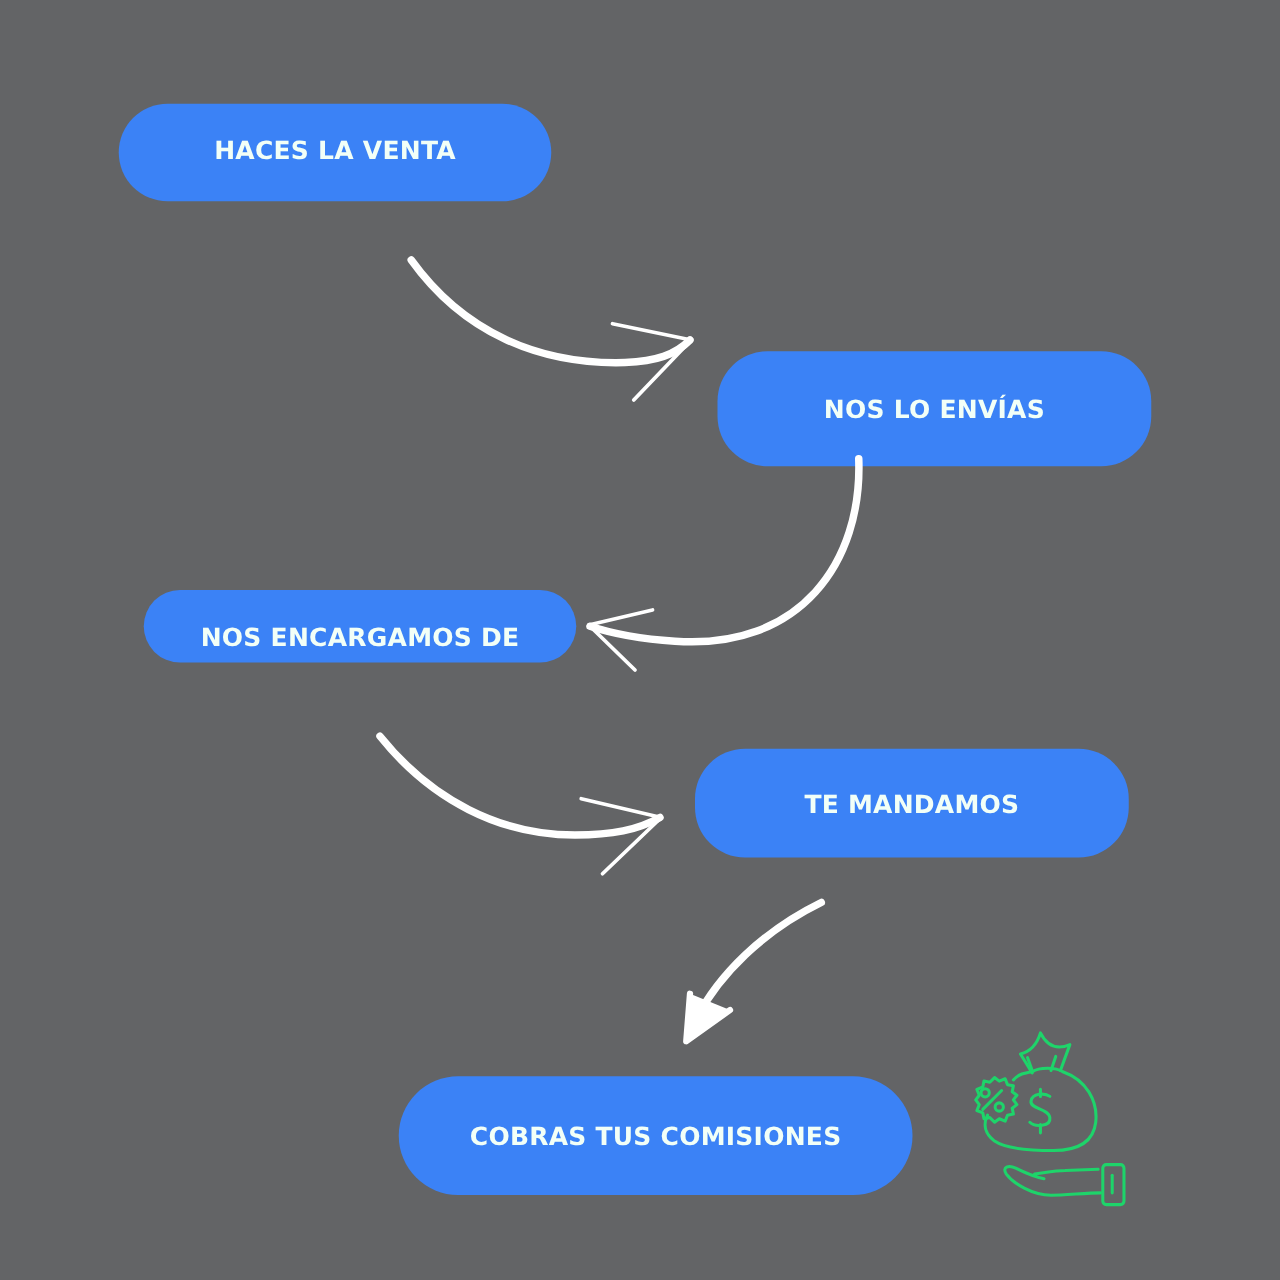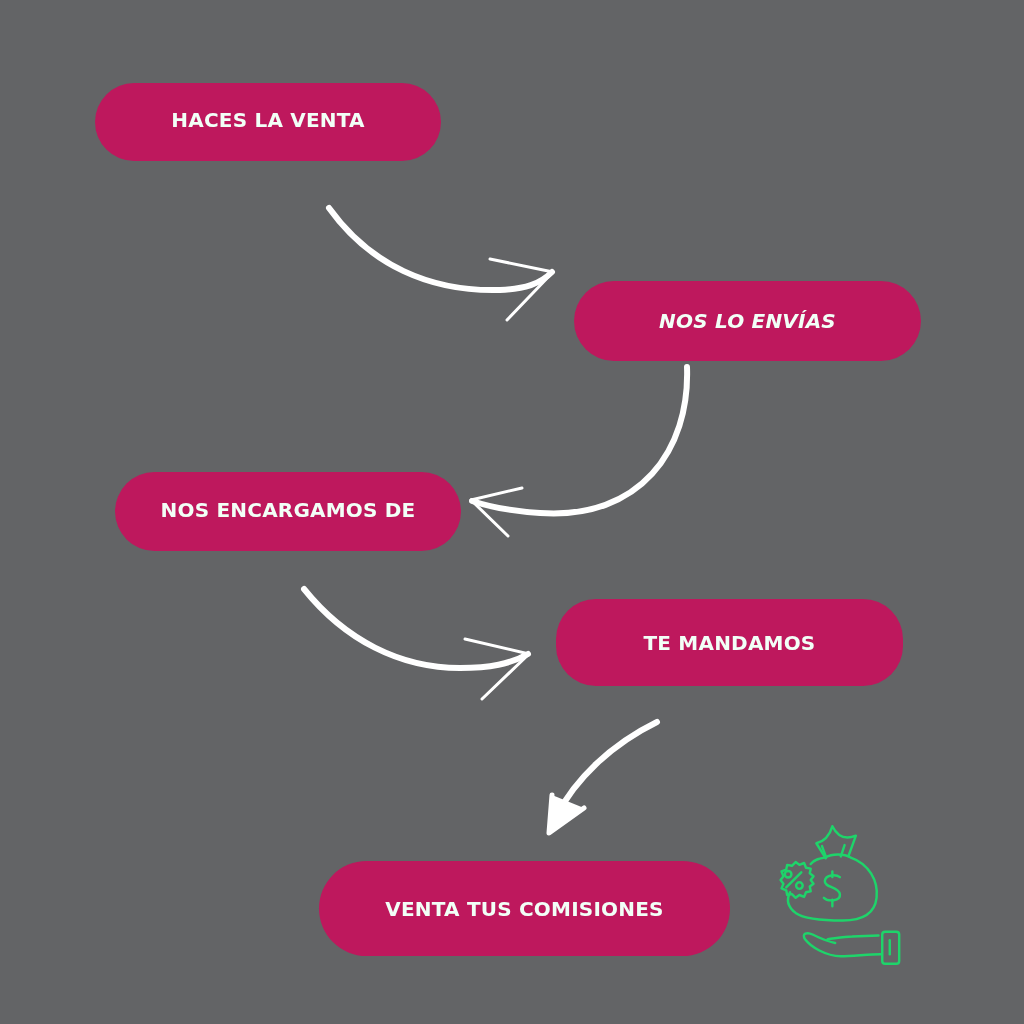"HACES LA VENTA" .pill { background: #be185d -> #3b82f6 }
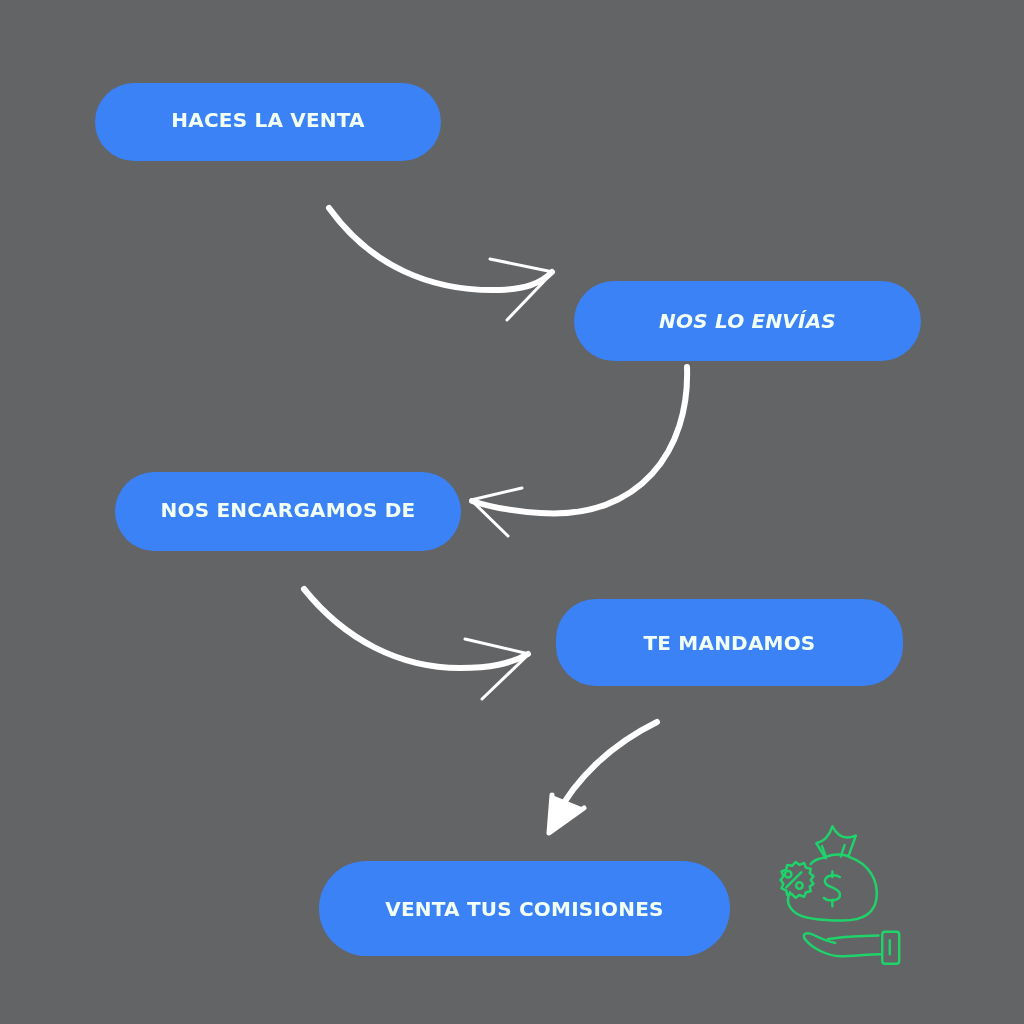"NOS LO ENVÍAS" #pill-2 { font-style: italic -> none; height: 80px -> 92px }
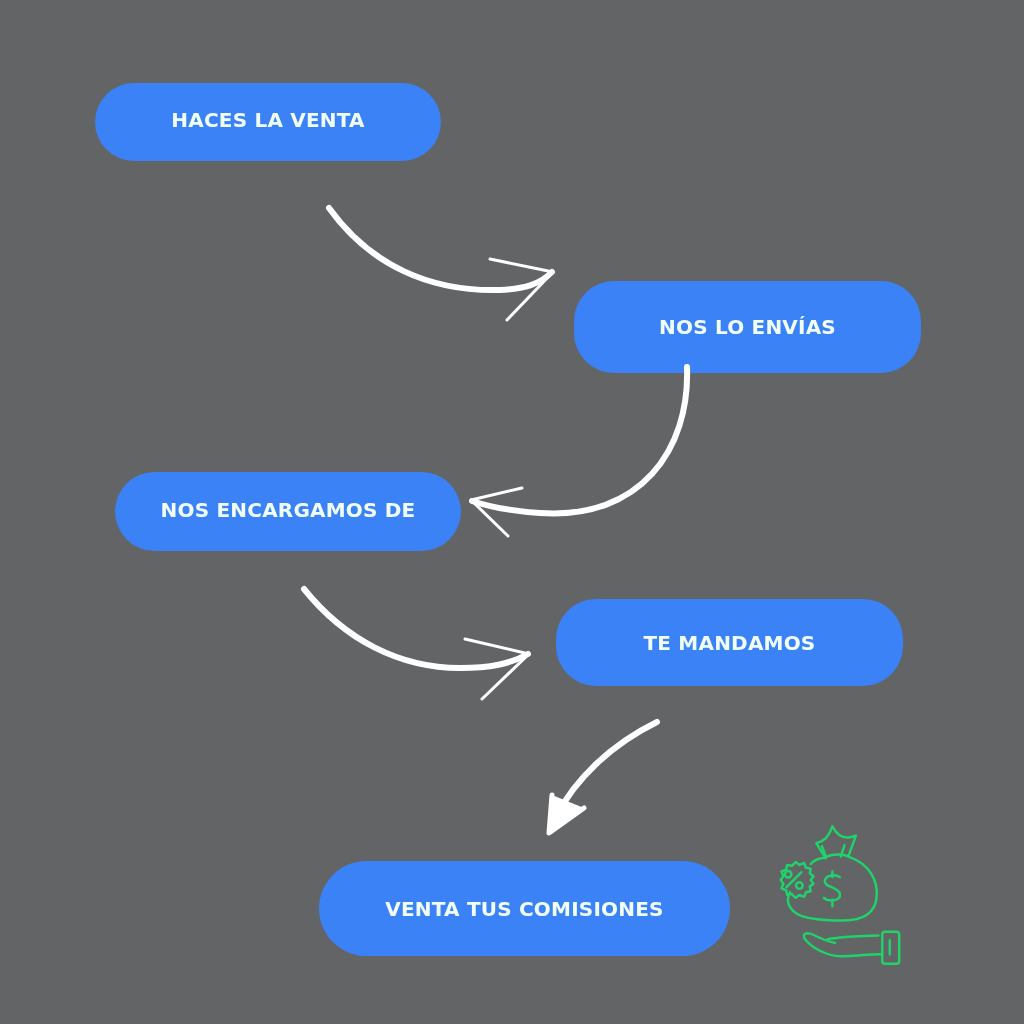"NOS ENCARGAMOS DE" #pill-3 { align-items: none -> flex-end; height: 79px -> 58px }
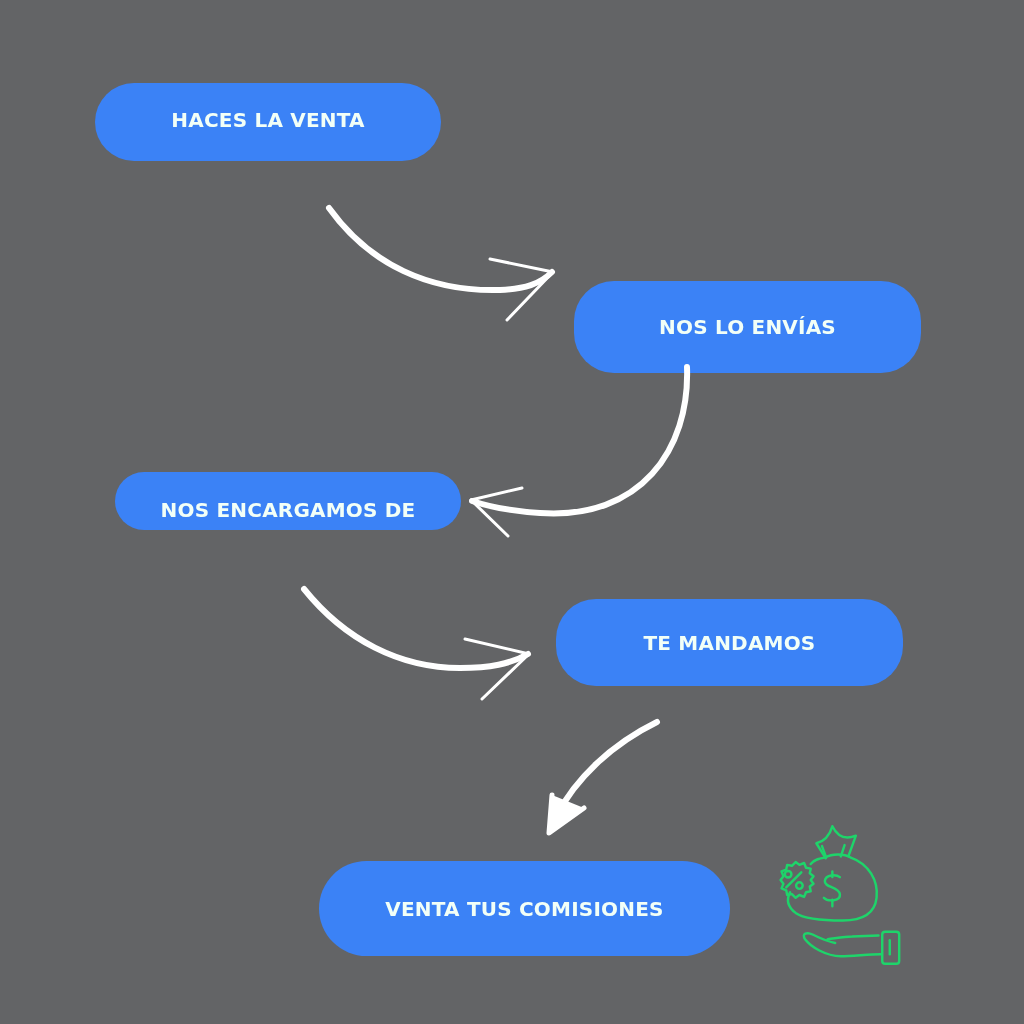"VENTA TUS COMISIONES" span { text: VENTA -> COBRAS }
